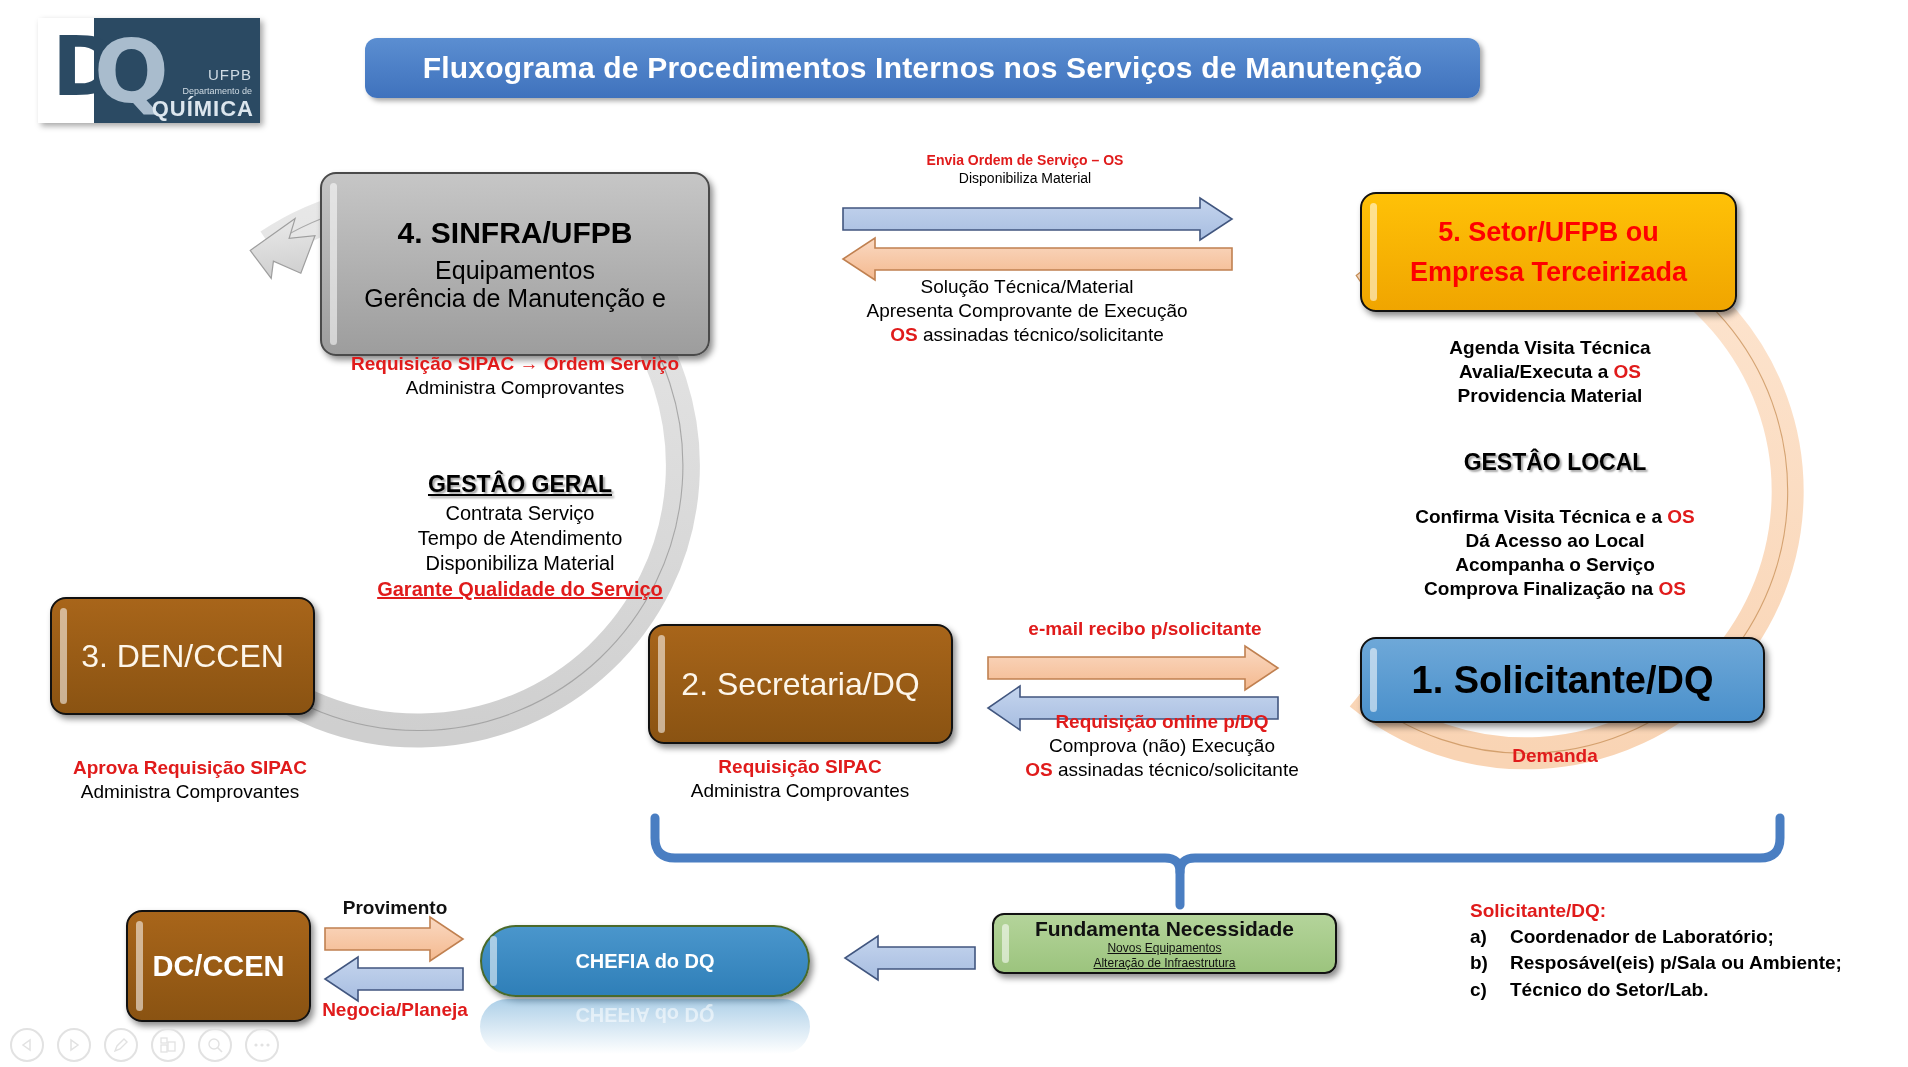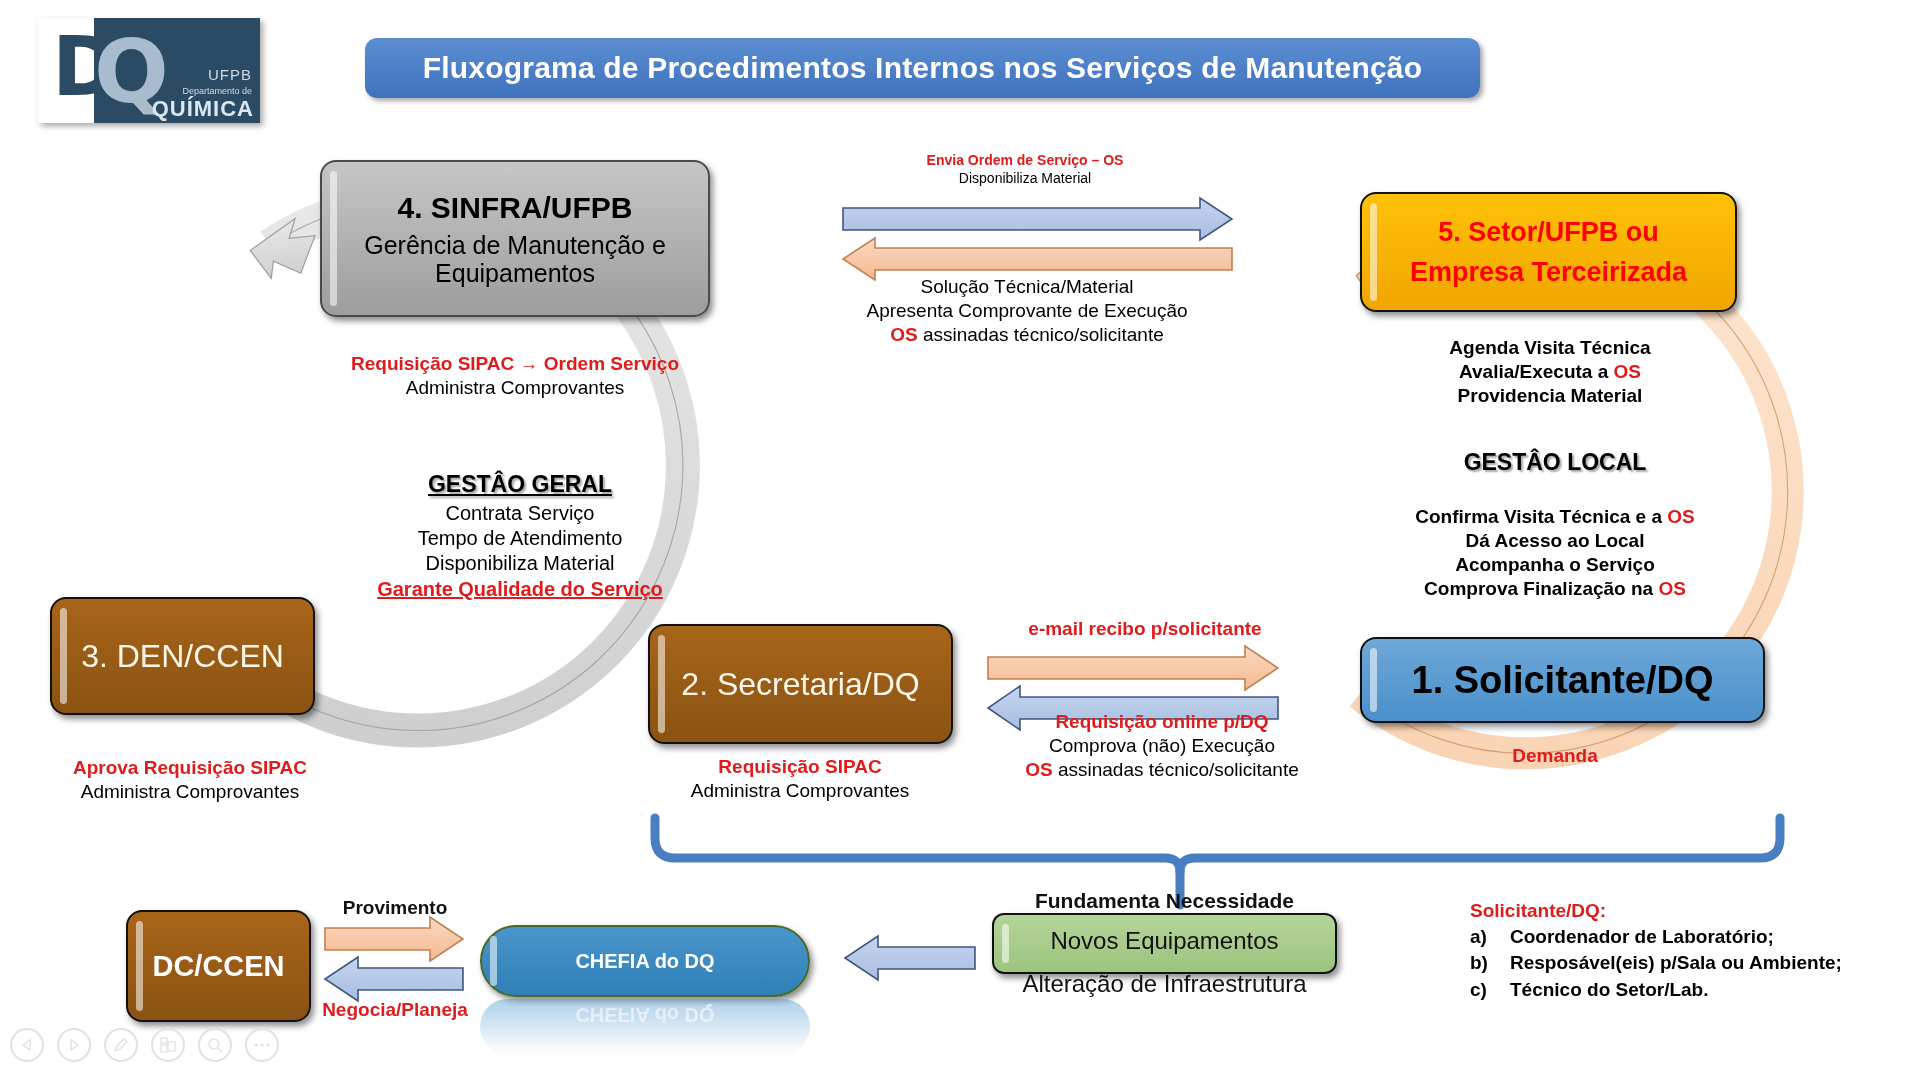"4. SINFRA/UFPB" #node-sinfra { height: 157px -> 184px; top: 160px -> 172px }
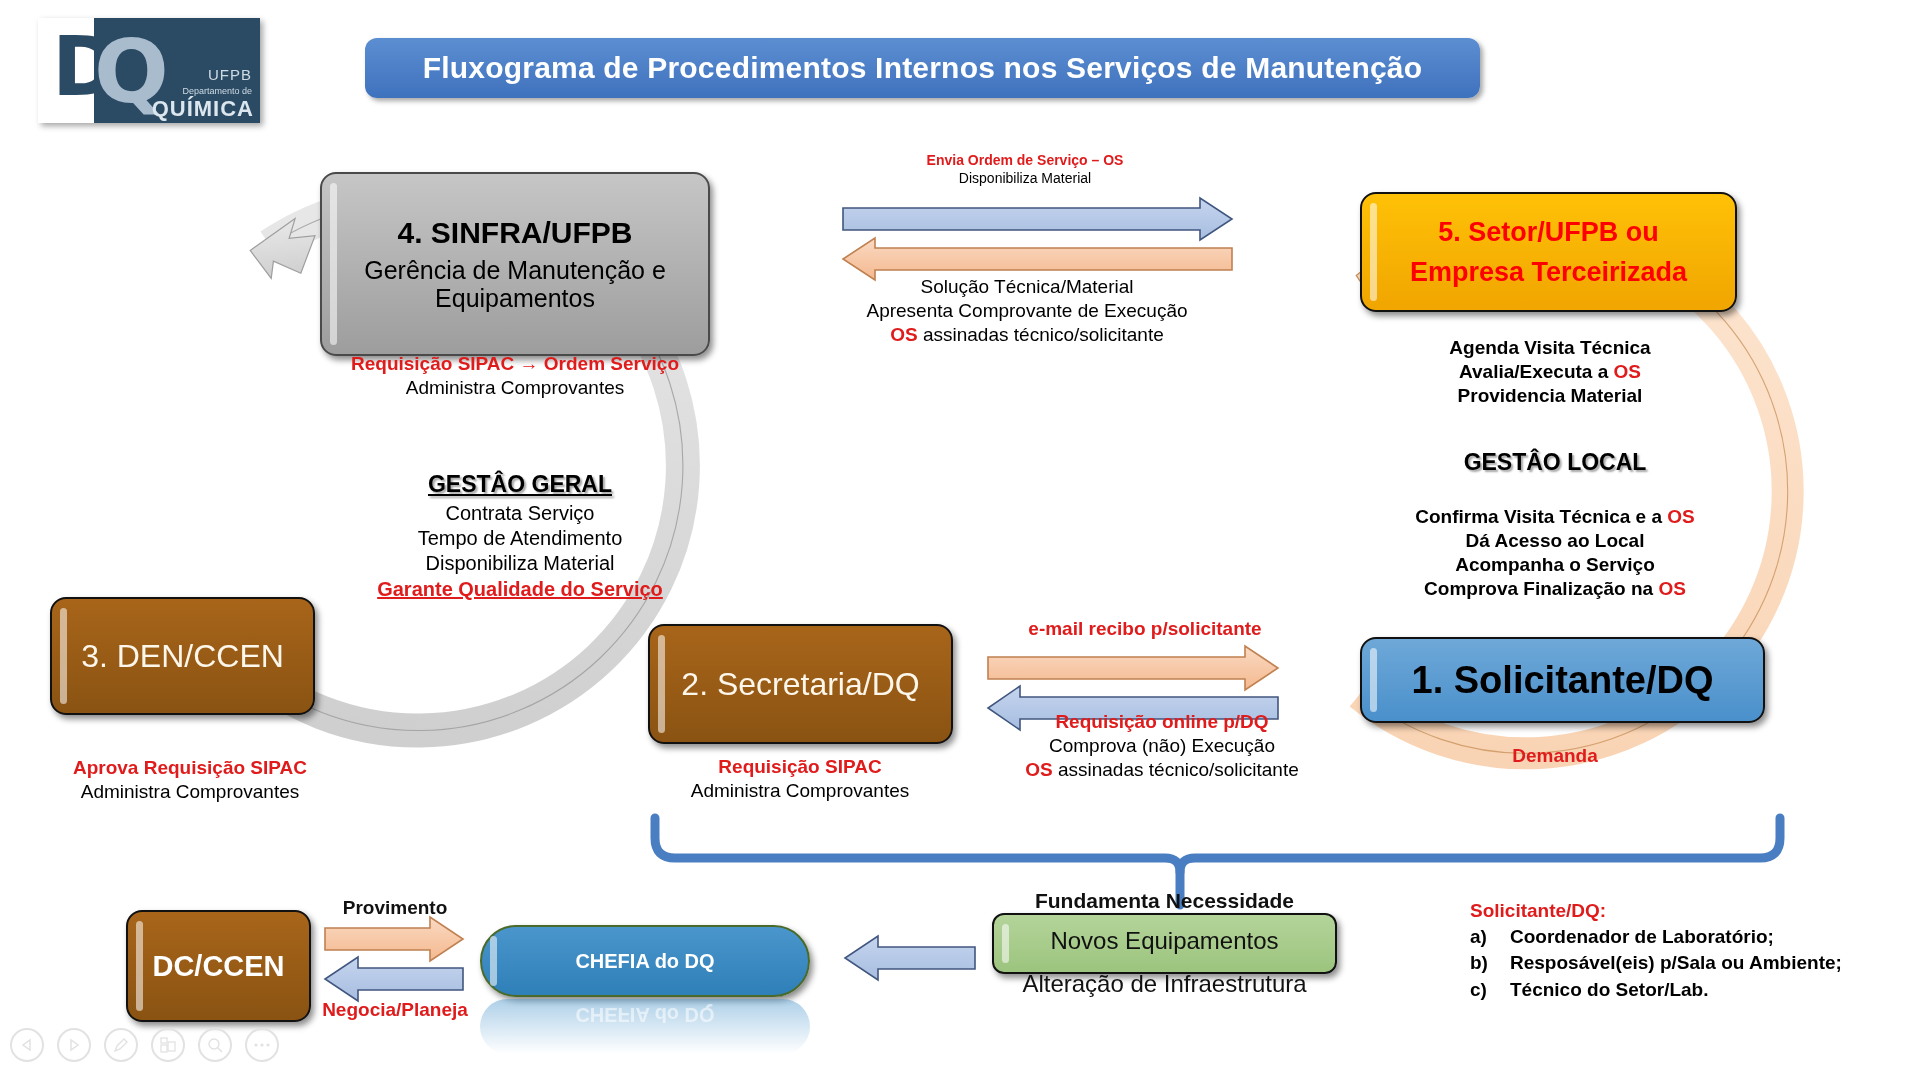"Gerência de Manutenção e" div { order: before "Equipamentos" -> after "Equipamentos" }
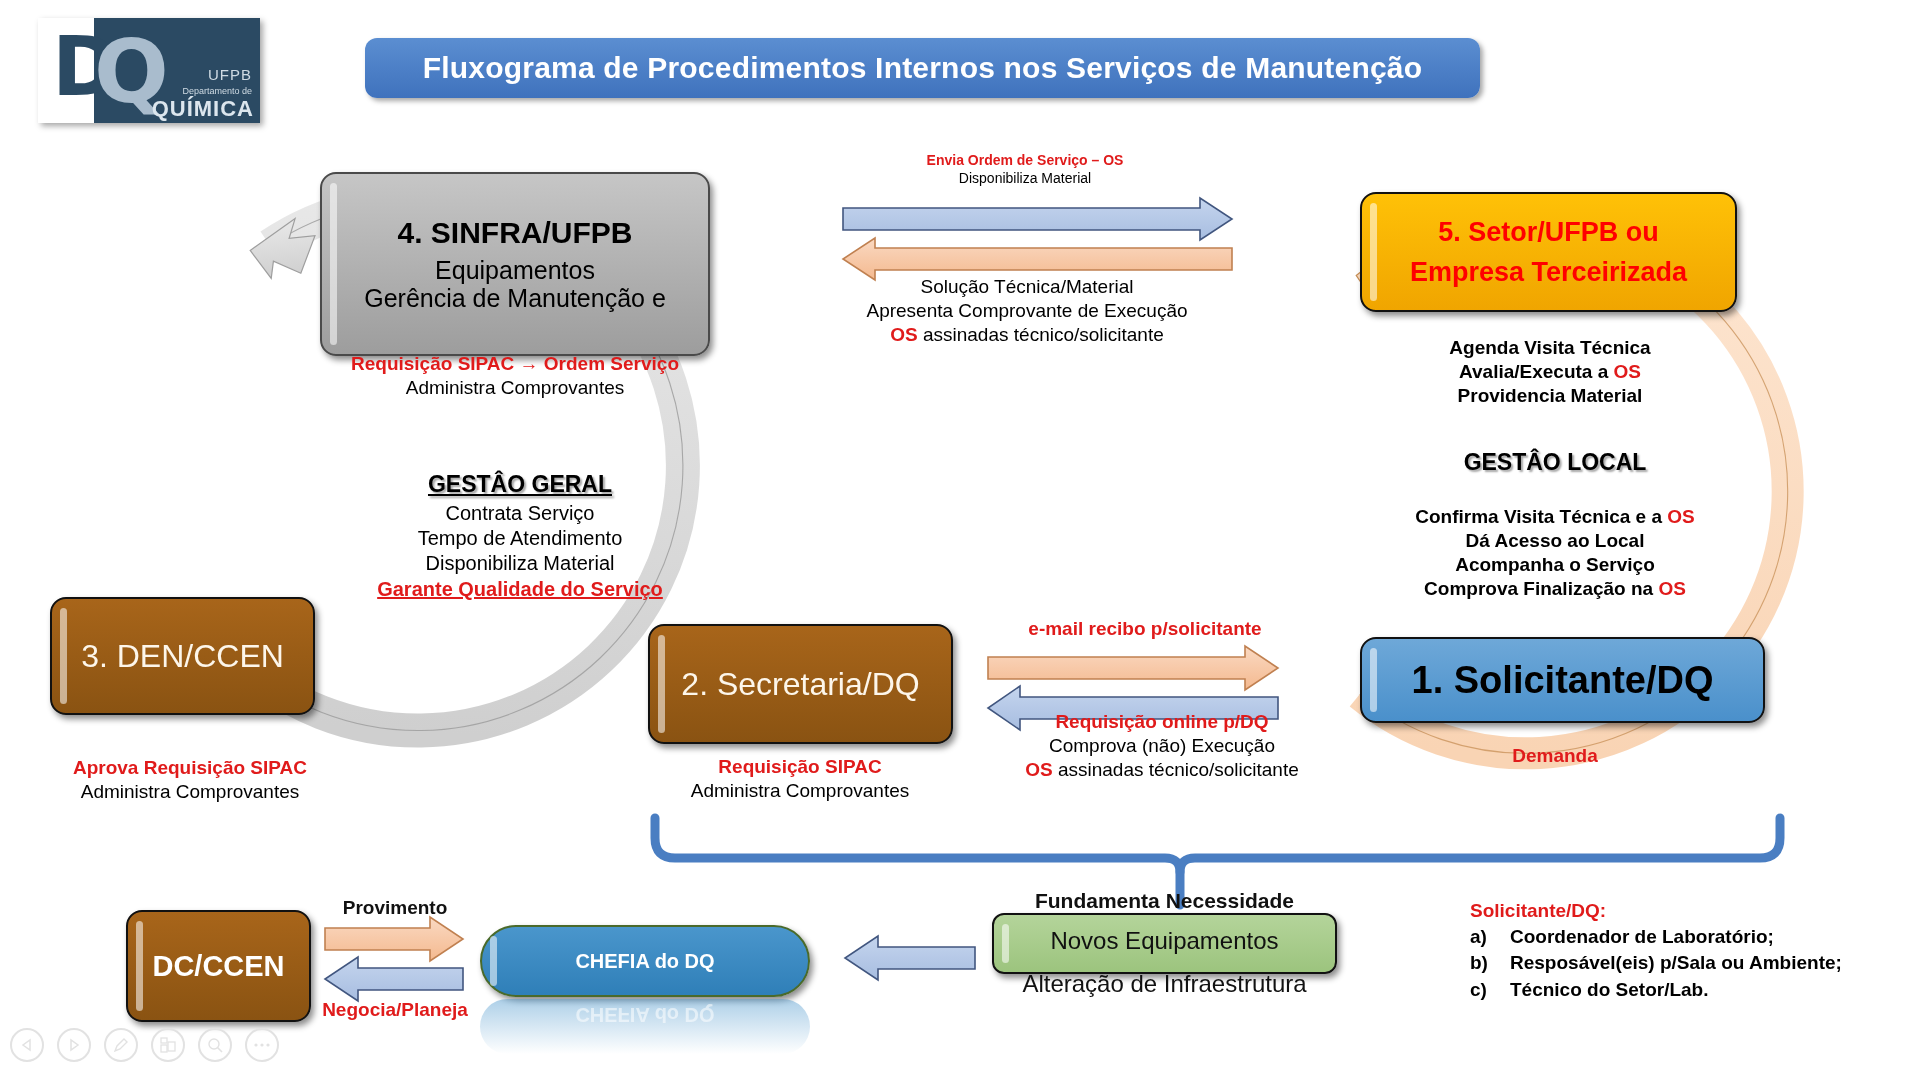"Fundamenta Necessidade" #node-fundamenta { gap: 14px -> none }
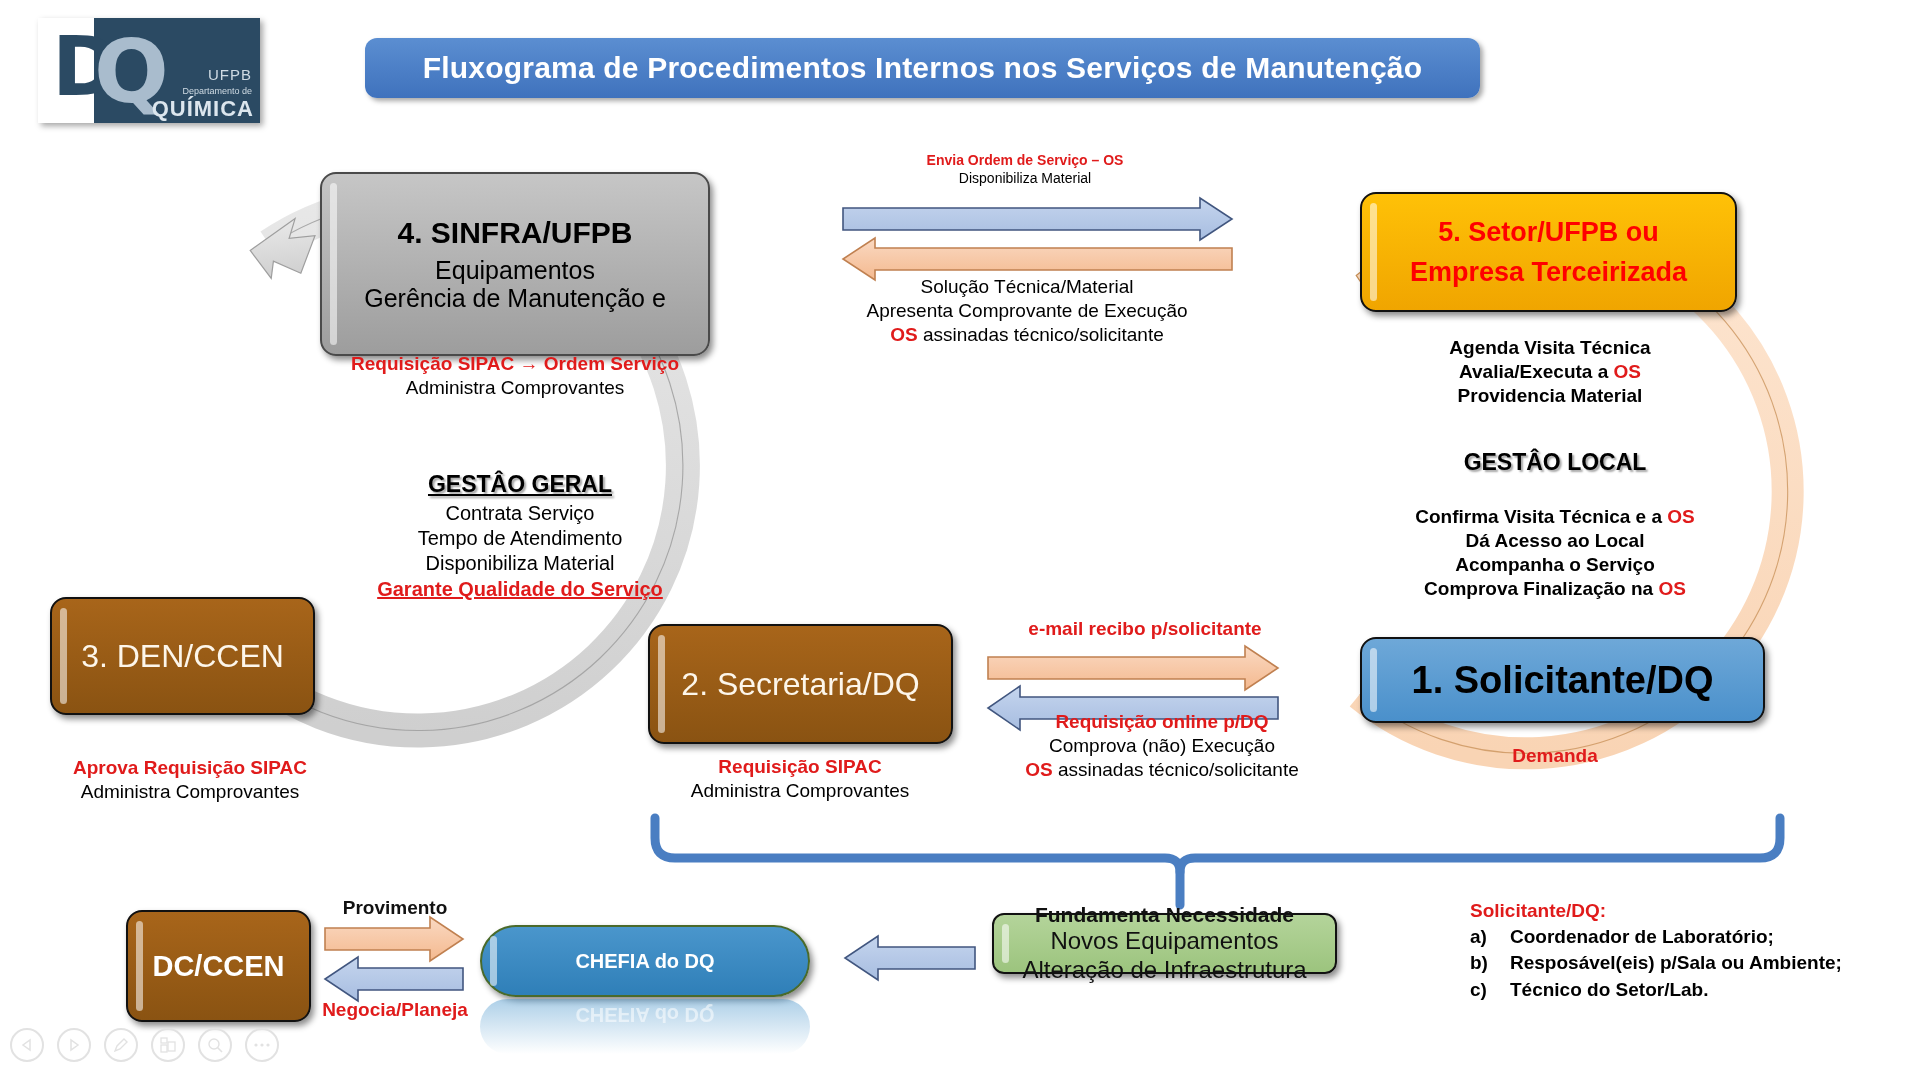"Novos Equipamentos" #node-fundamenta .t2 { font-size: 24px -> 12px; text-decoration: none -> underline }
